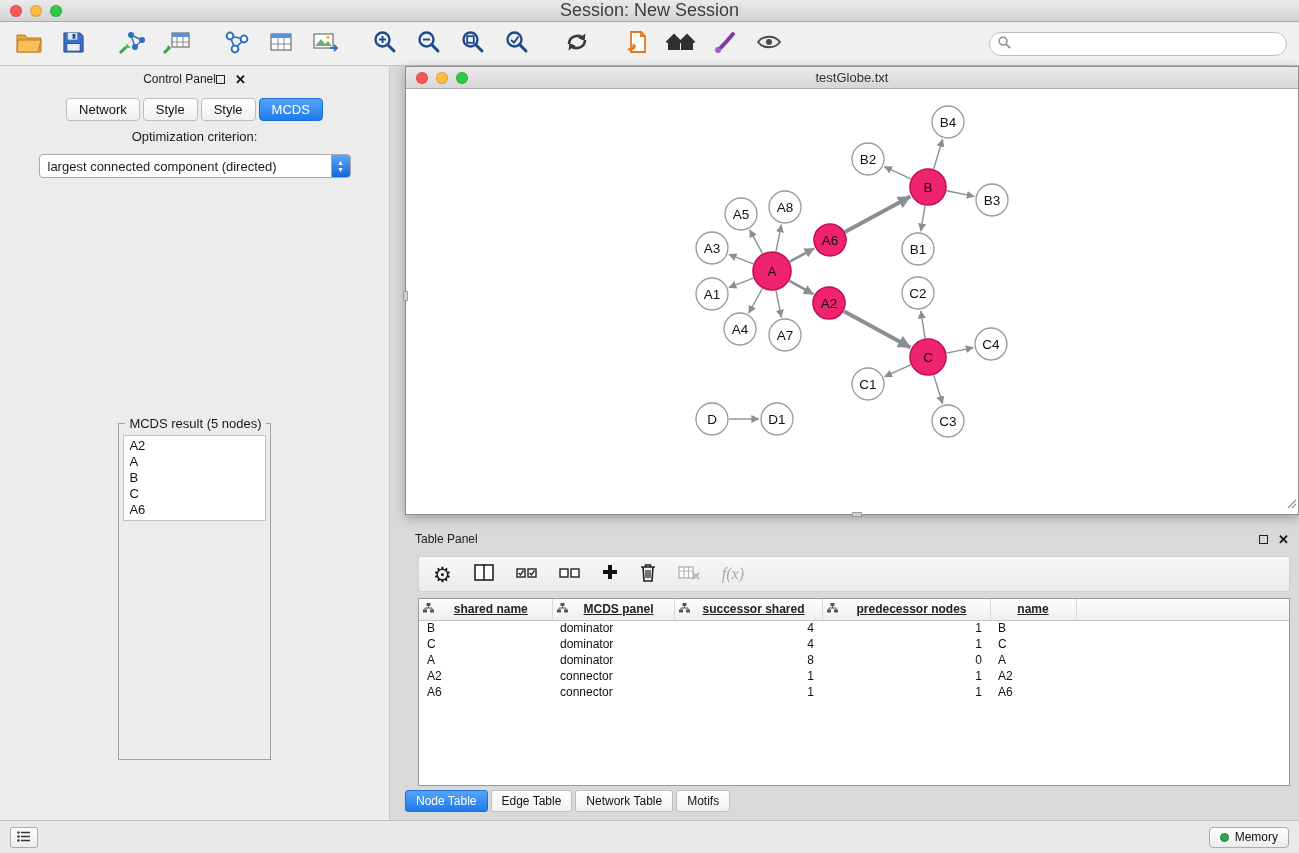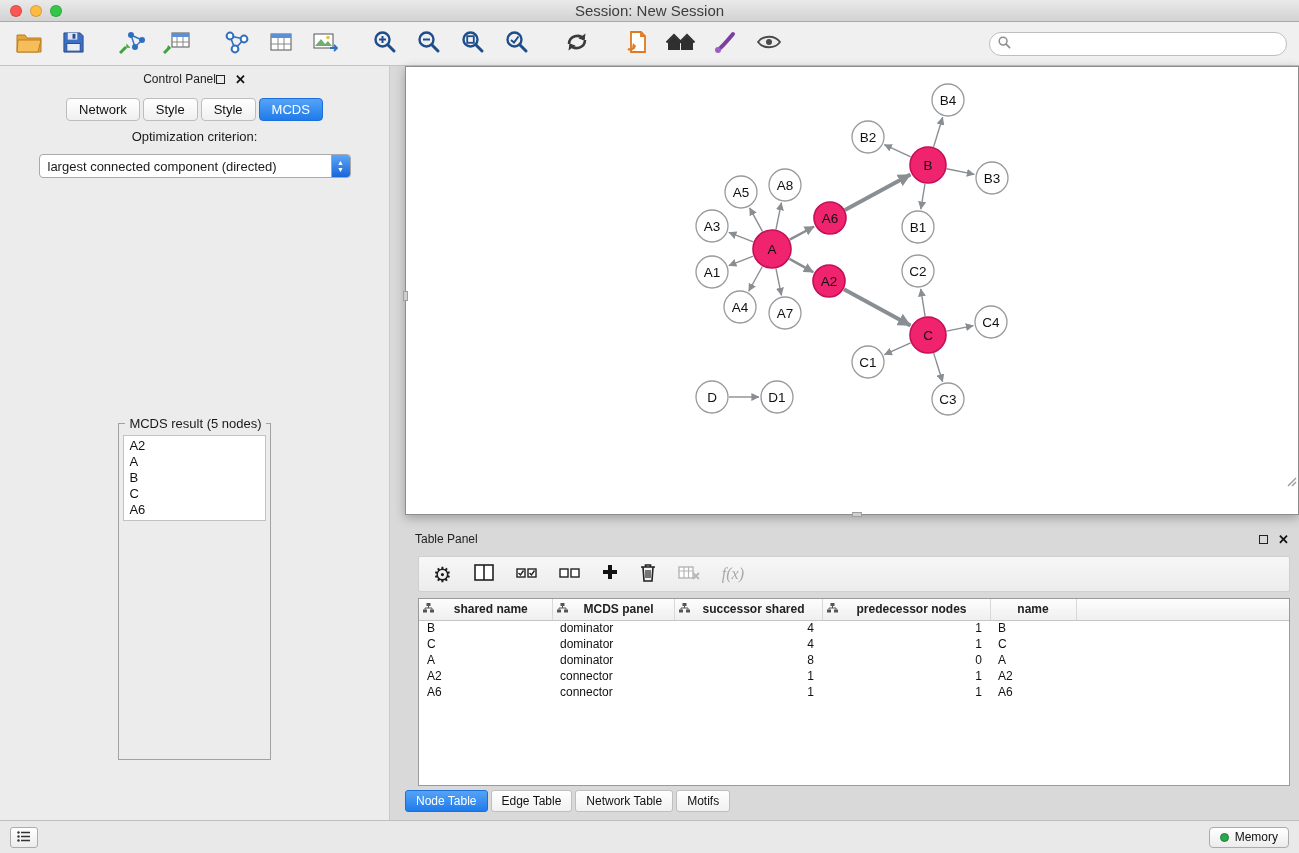"Session: New Session" .titlebar-title { font-size: 15px -> 18px }
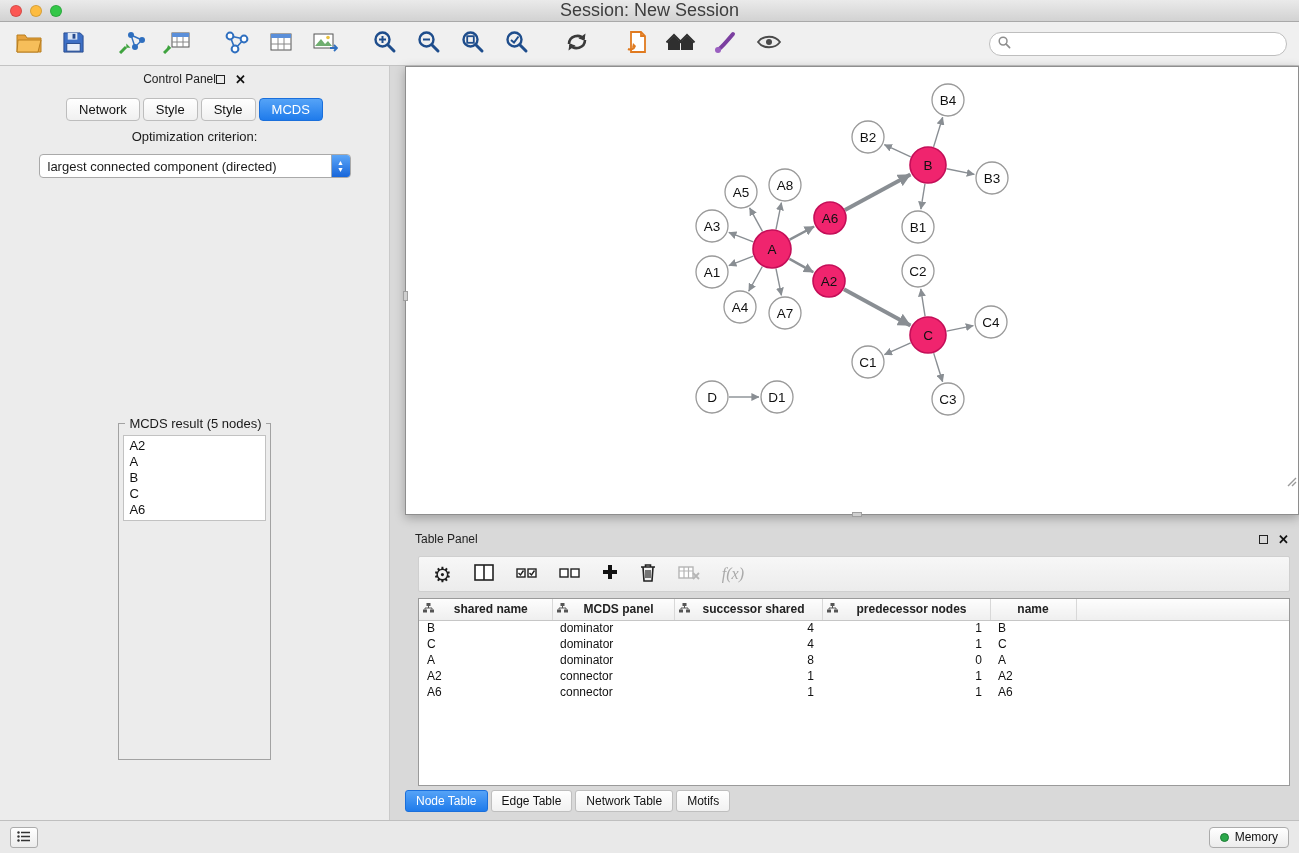"testGlobe.txt" div.net-titlebar { html: none -> <div> <div> <span></span> <span></span> <span></span> </div> <div>testGlobe.txt</div> </div> }
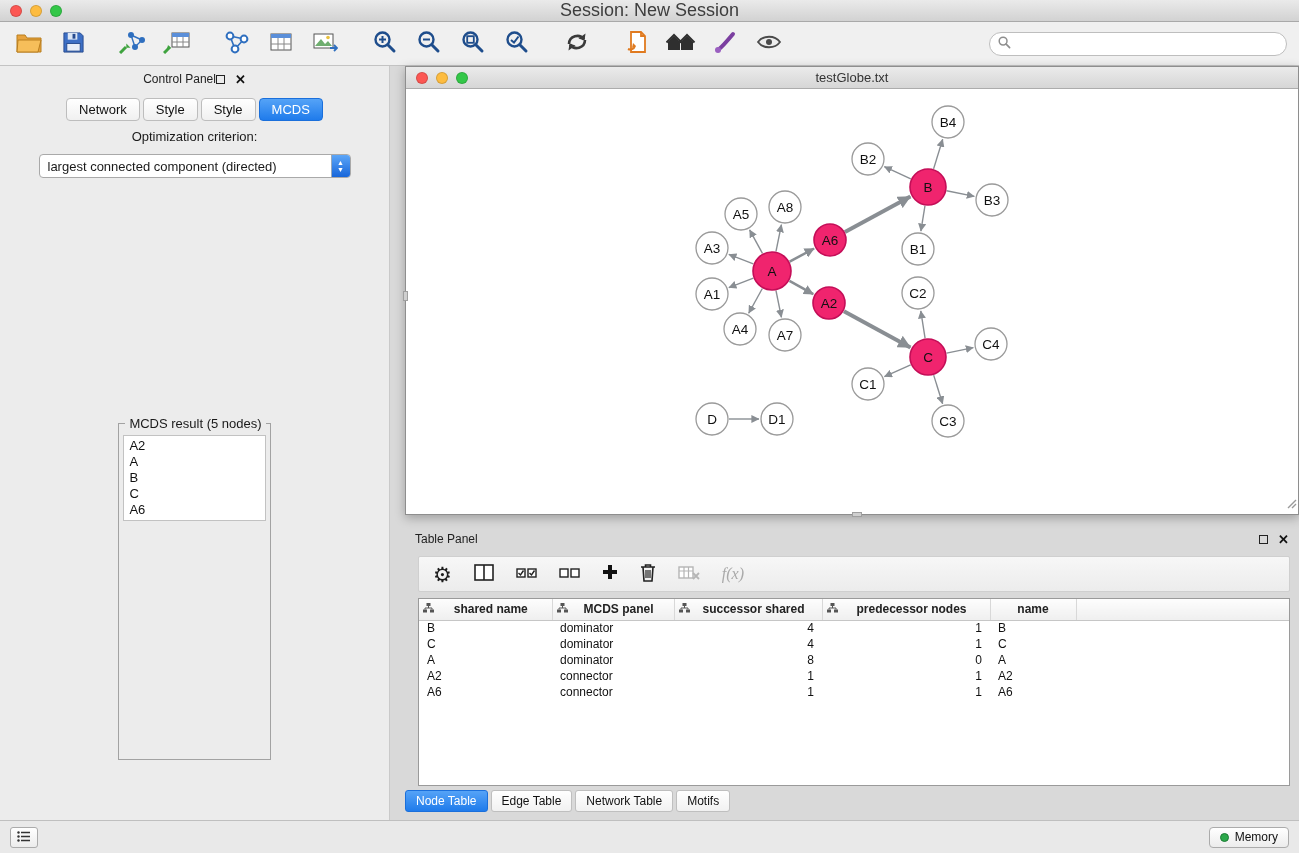"shared name" .th-inner { text-decoration: none -> underline }
